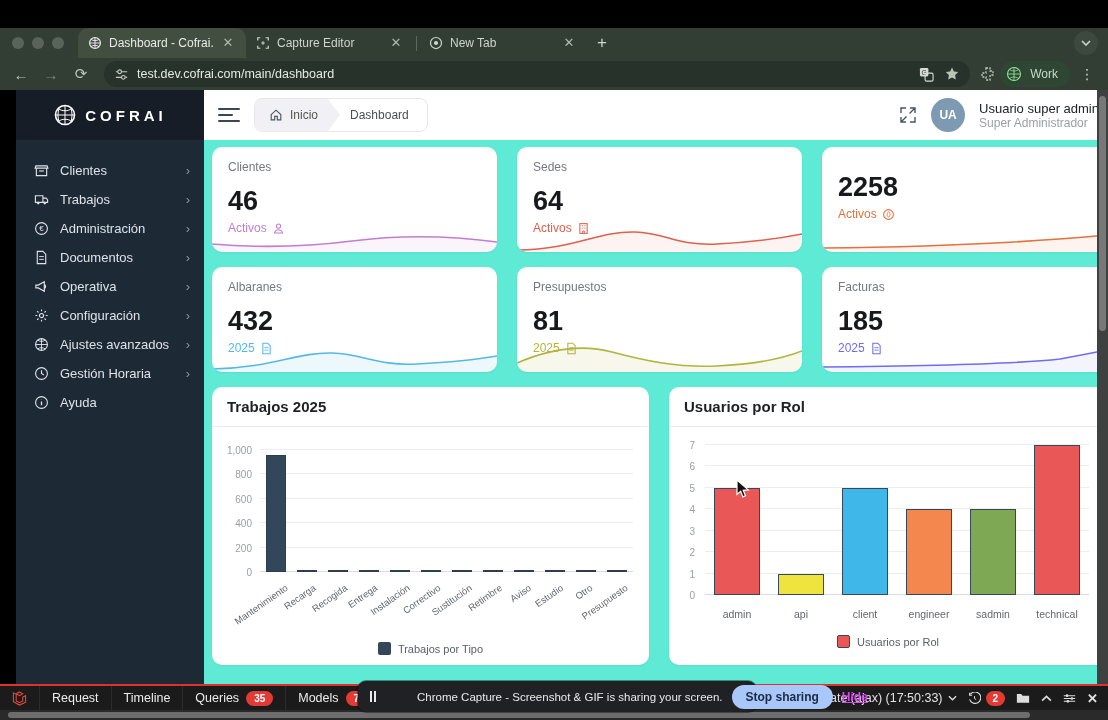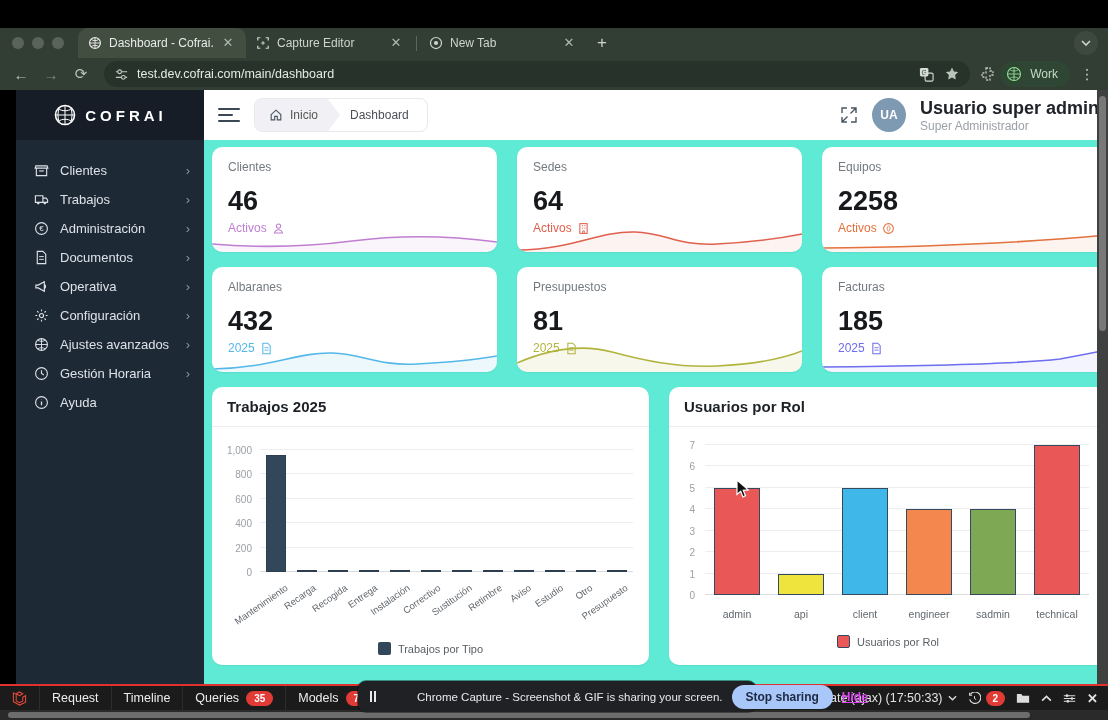"Usuario super admin" .uname { font-size: 18px -> 13px; font-weight: bold -> normal }
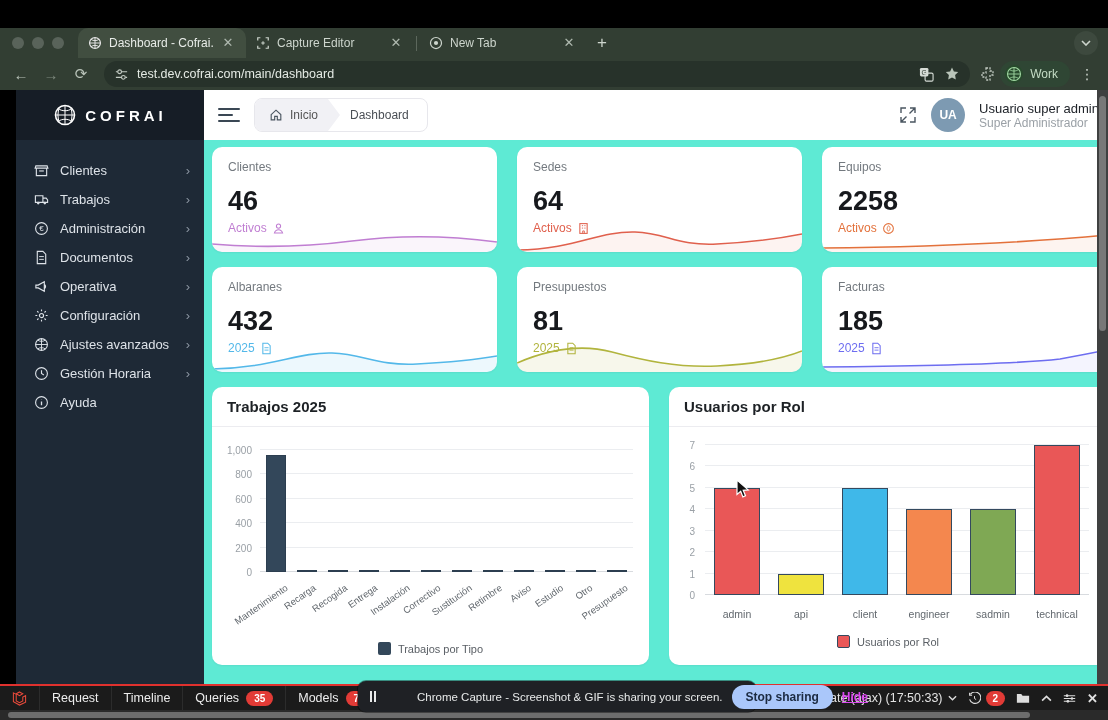"Equipos" div.stat-title { html: <div>Equipos</div> -> none }
